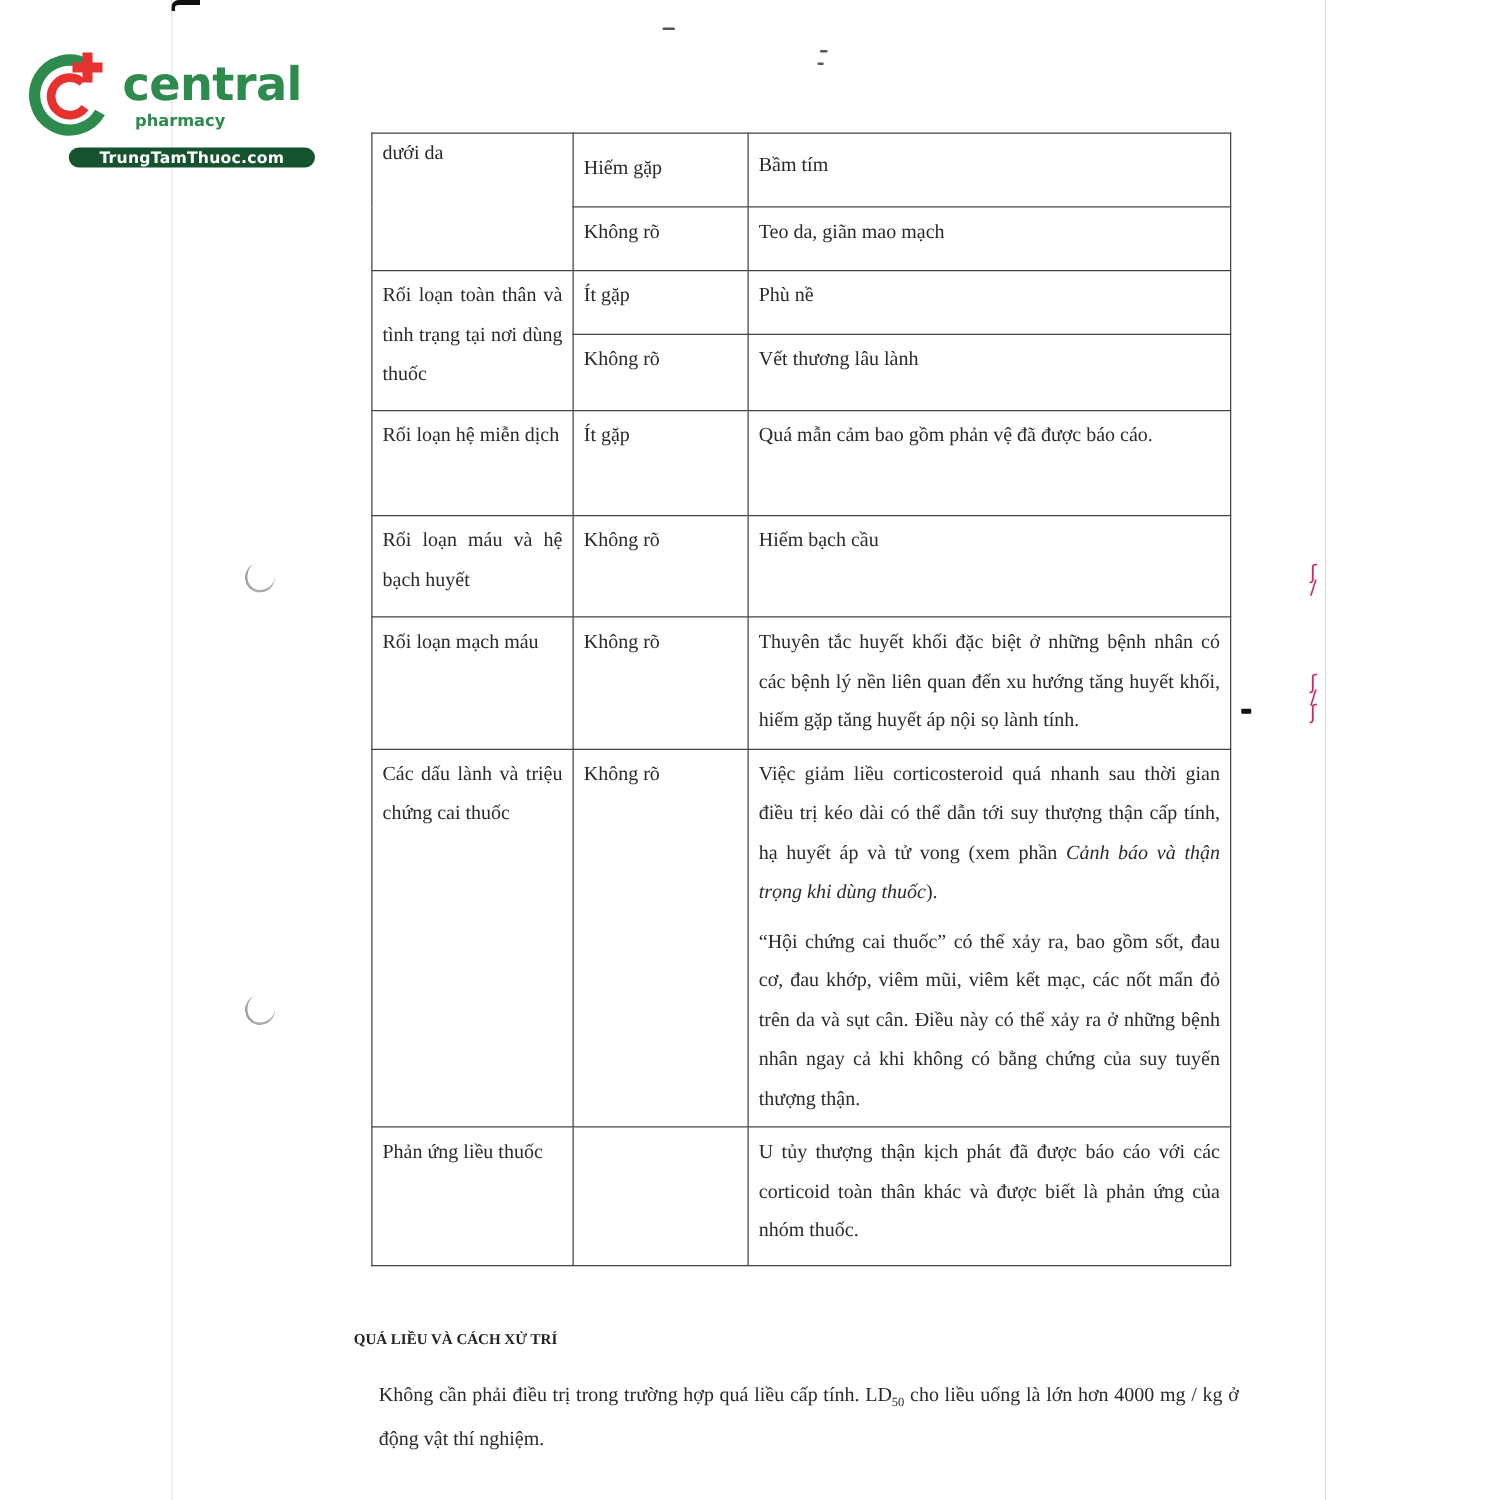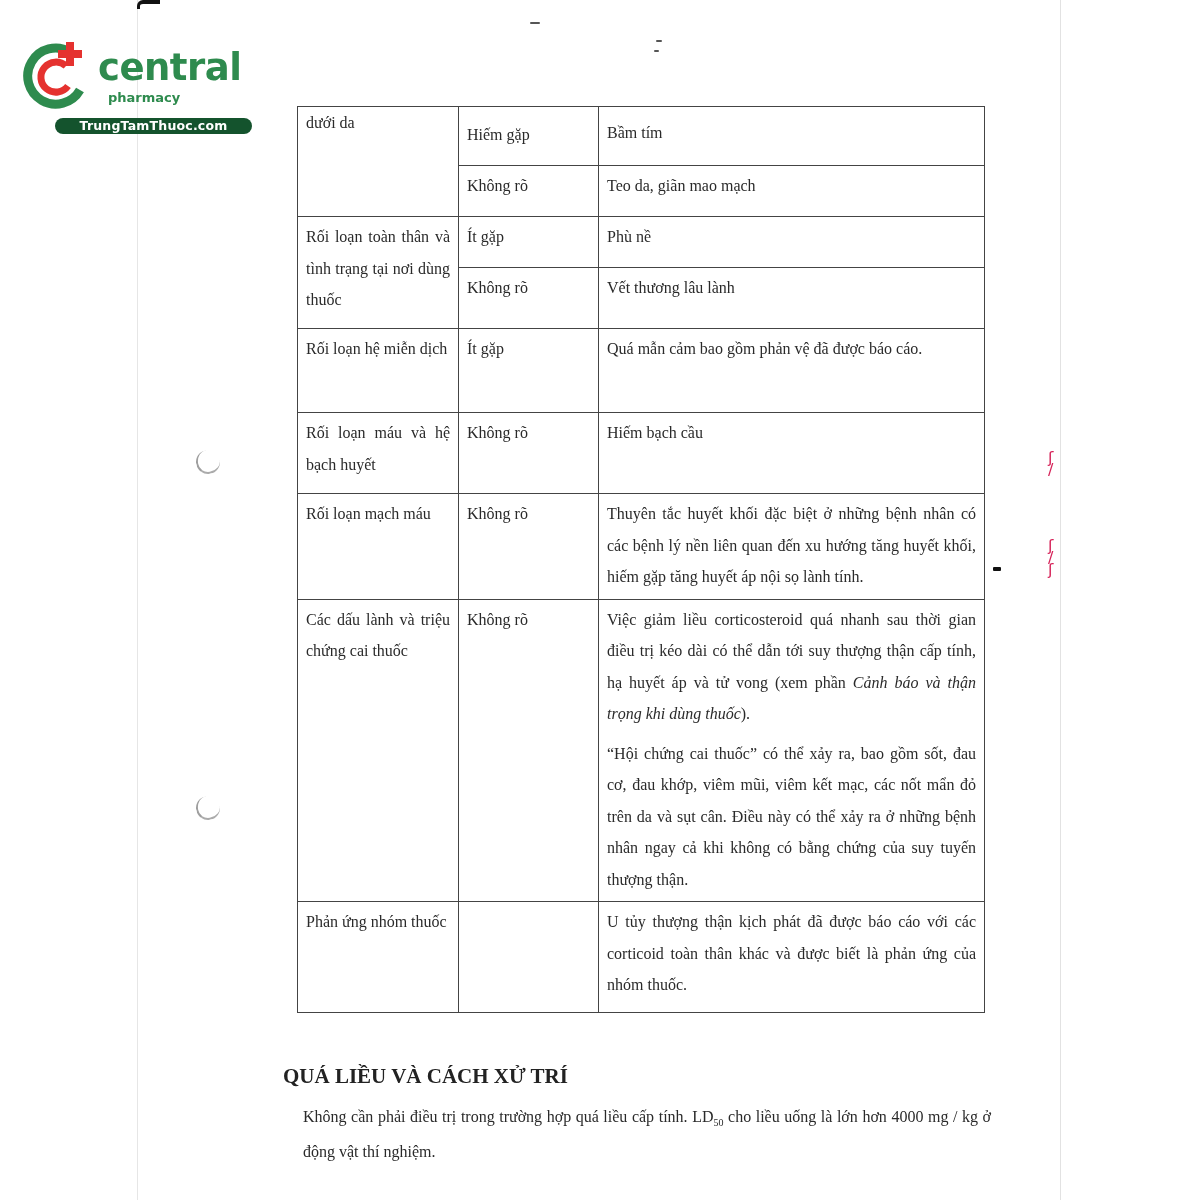"Phản ứng nhóm thuốc" td.c1 { text: nhóm -> liều }
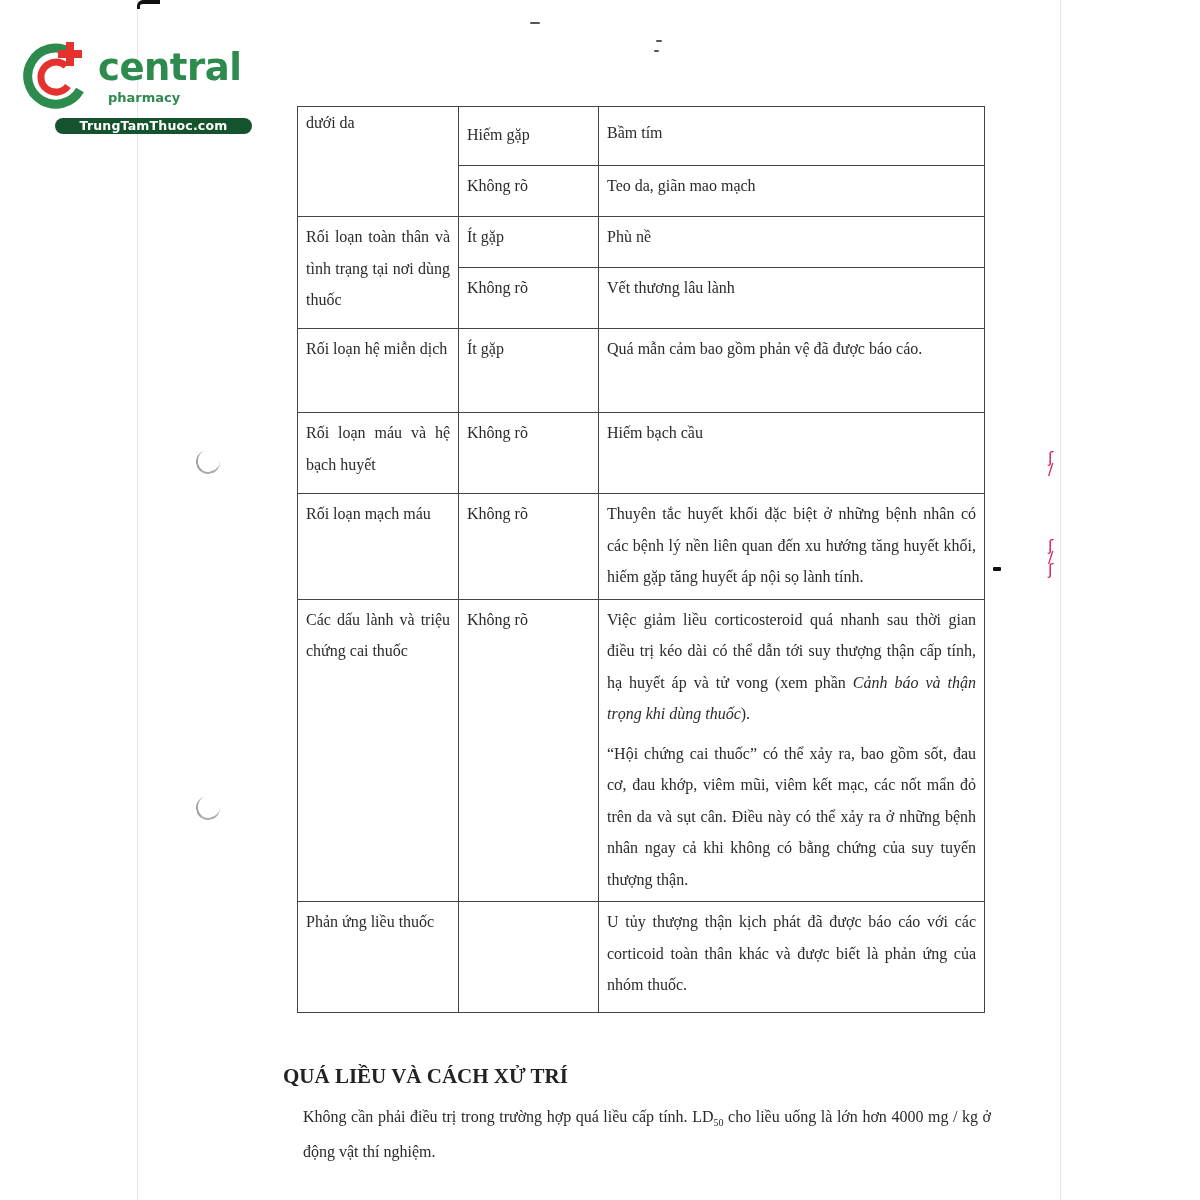"QUÁ LIỀU VÀ CÁCH XỬ" .section-title { font-size: 21px -> 12px }
